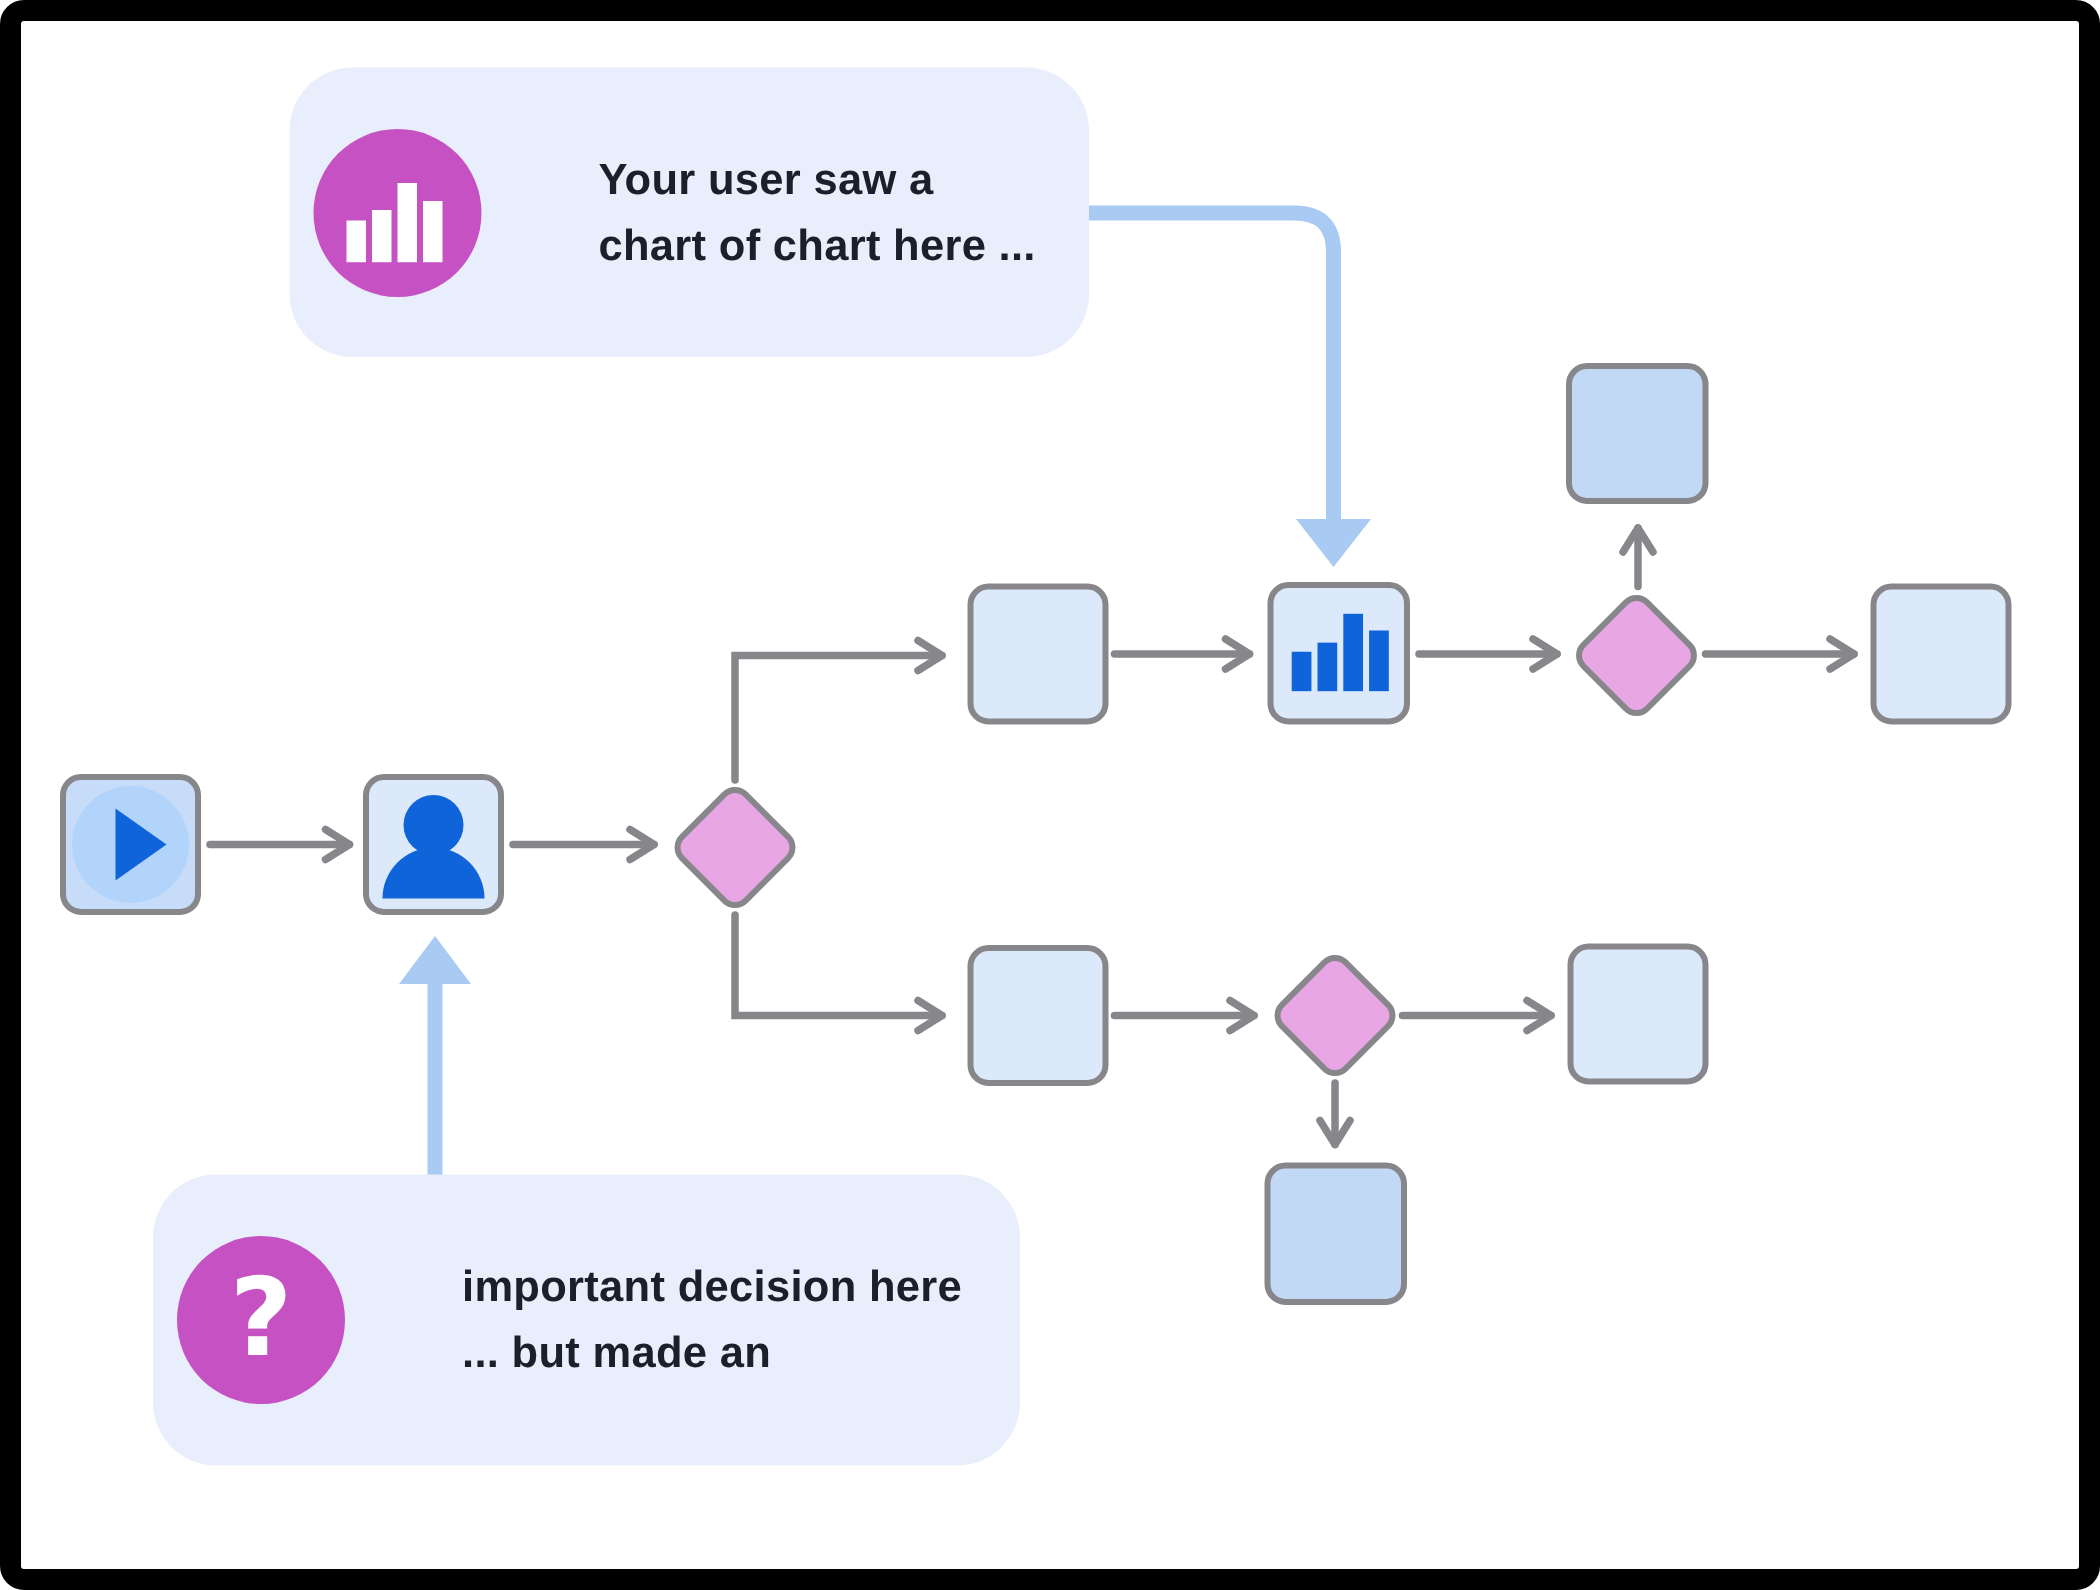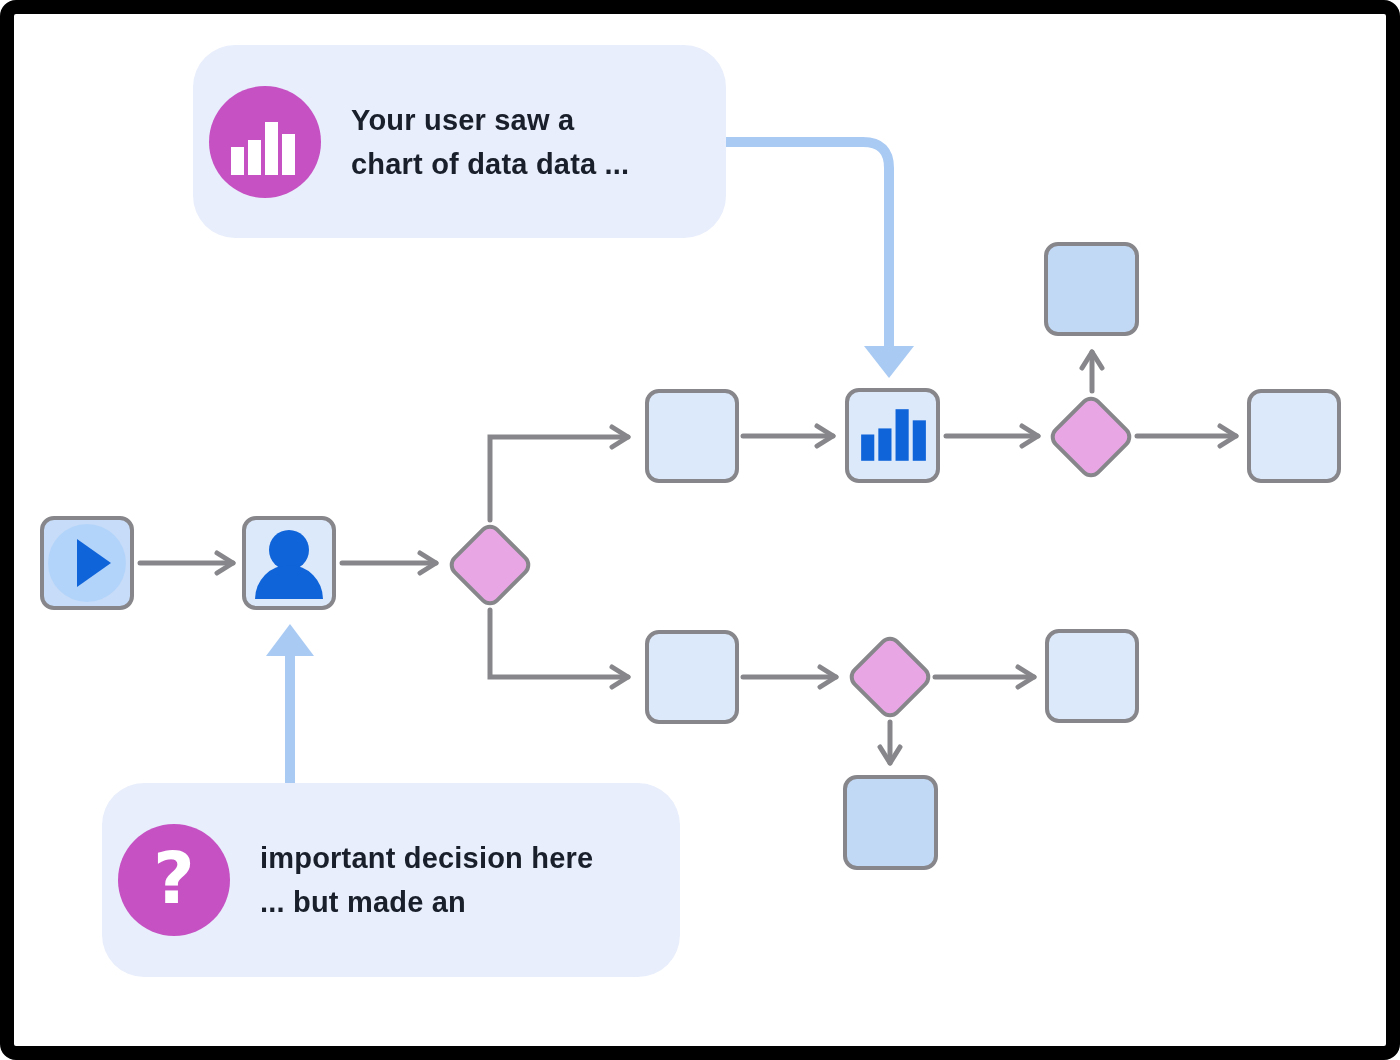"Your user saw a" .callout { gap: none -> 48px }
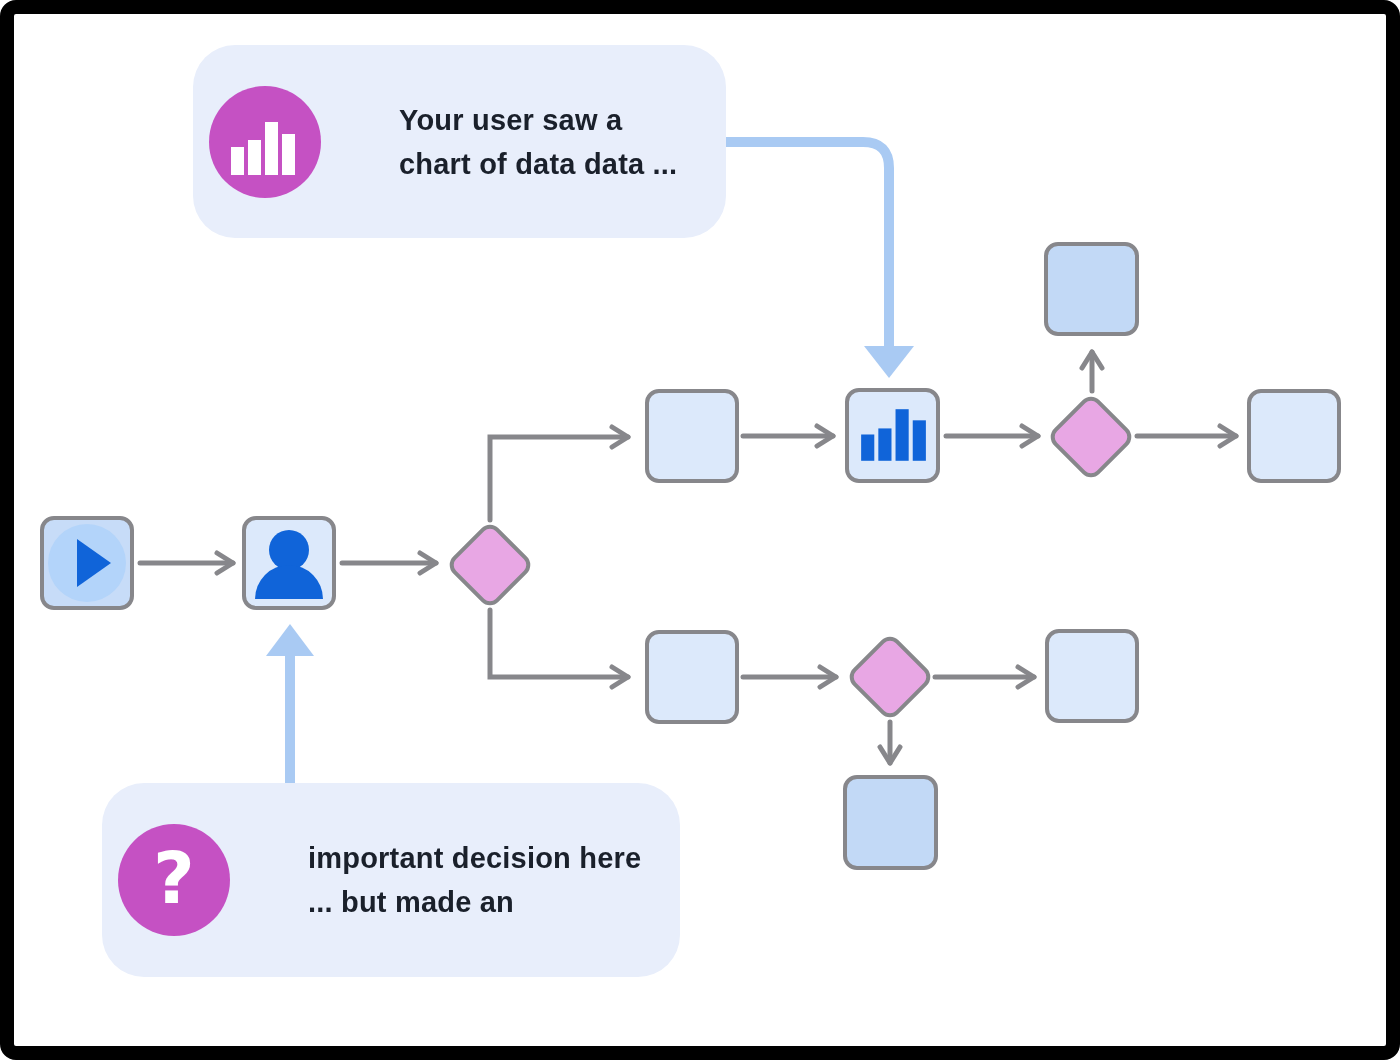"chart of data data ..." div { text: data data -> chart here }
